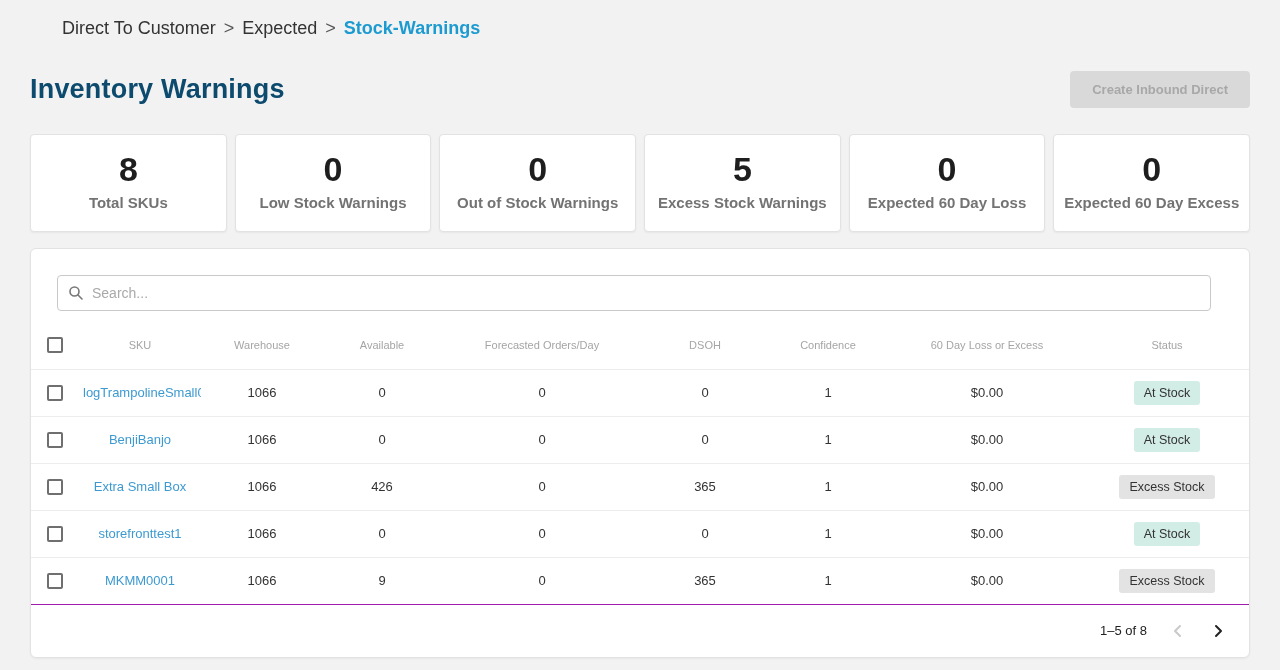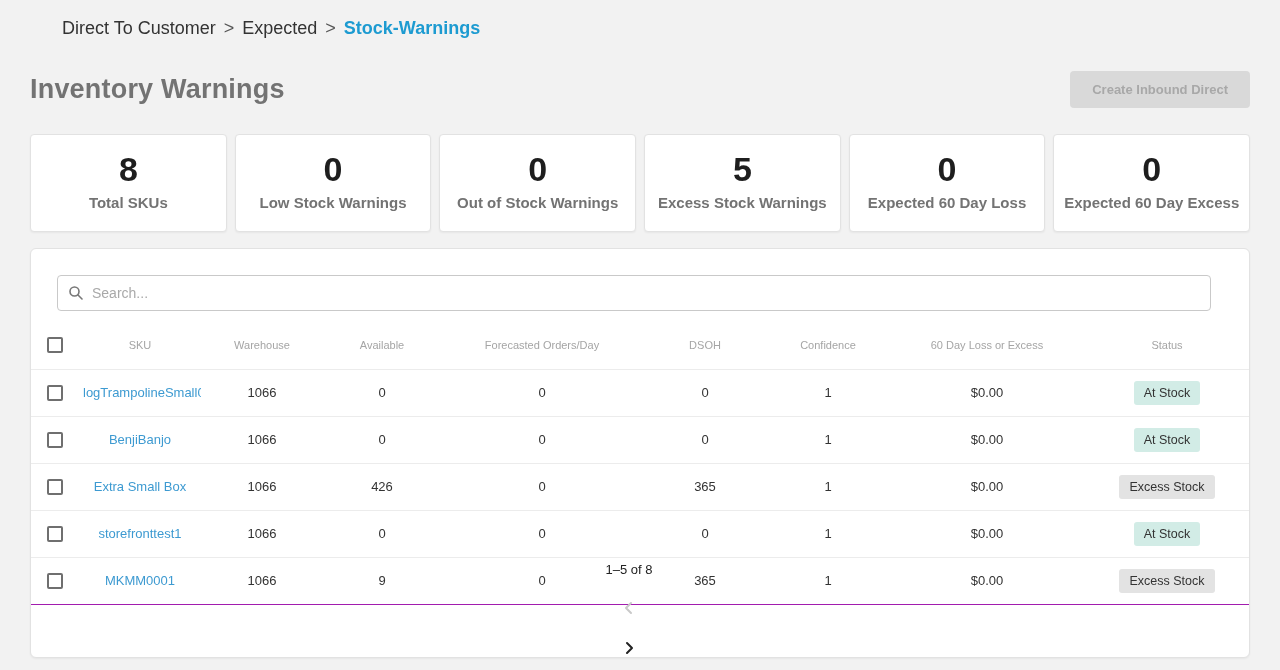"Inventory Warnings" .page-title { color: #737373 -> #0c4a6e }
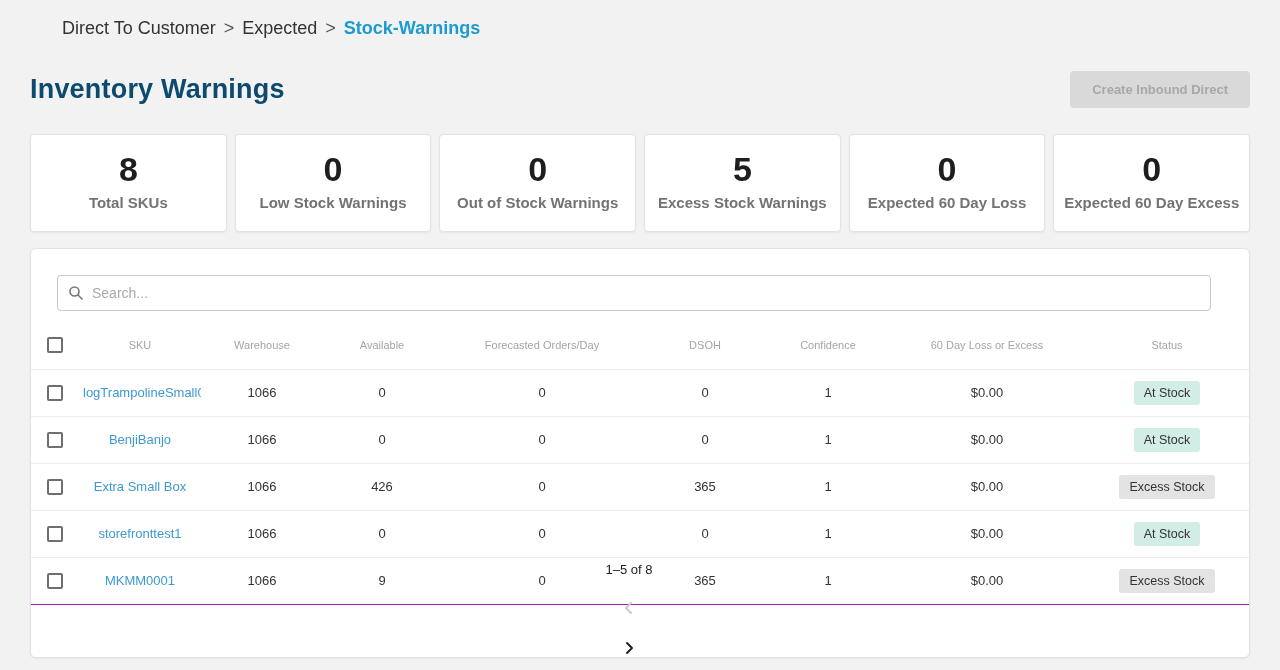"1–5 of 8" .pagination { flex-direction: column -> none }
